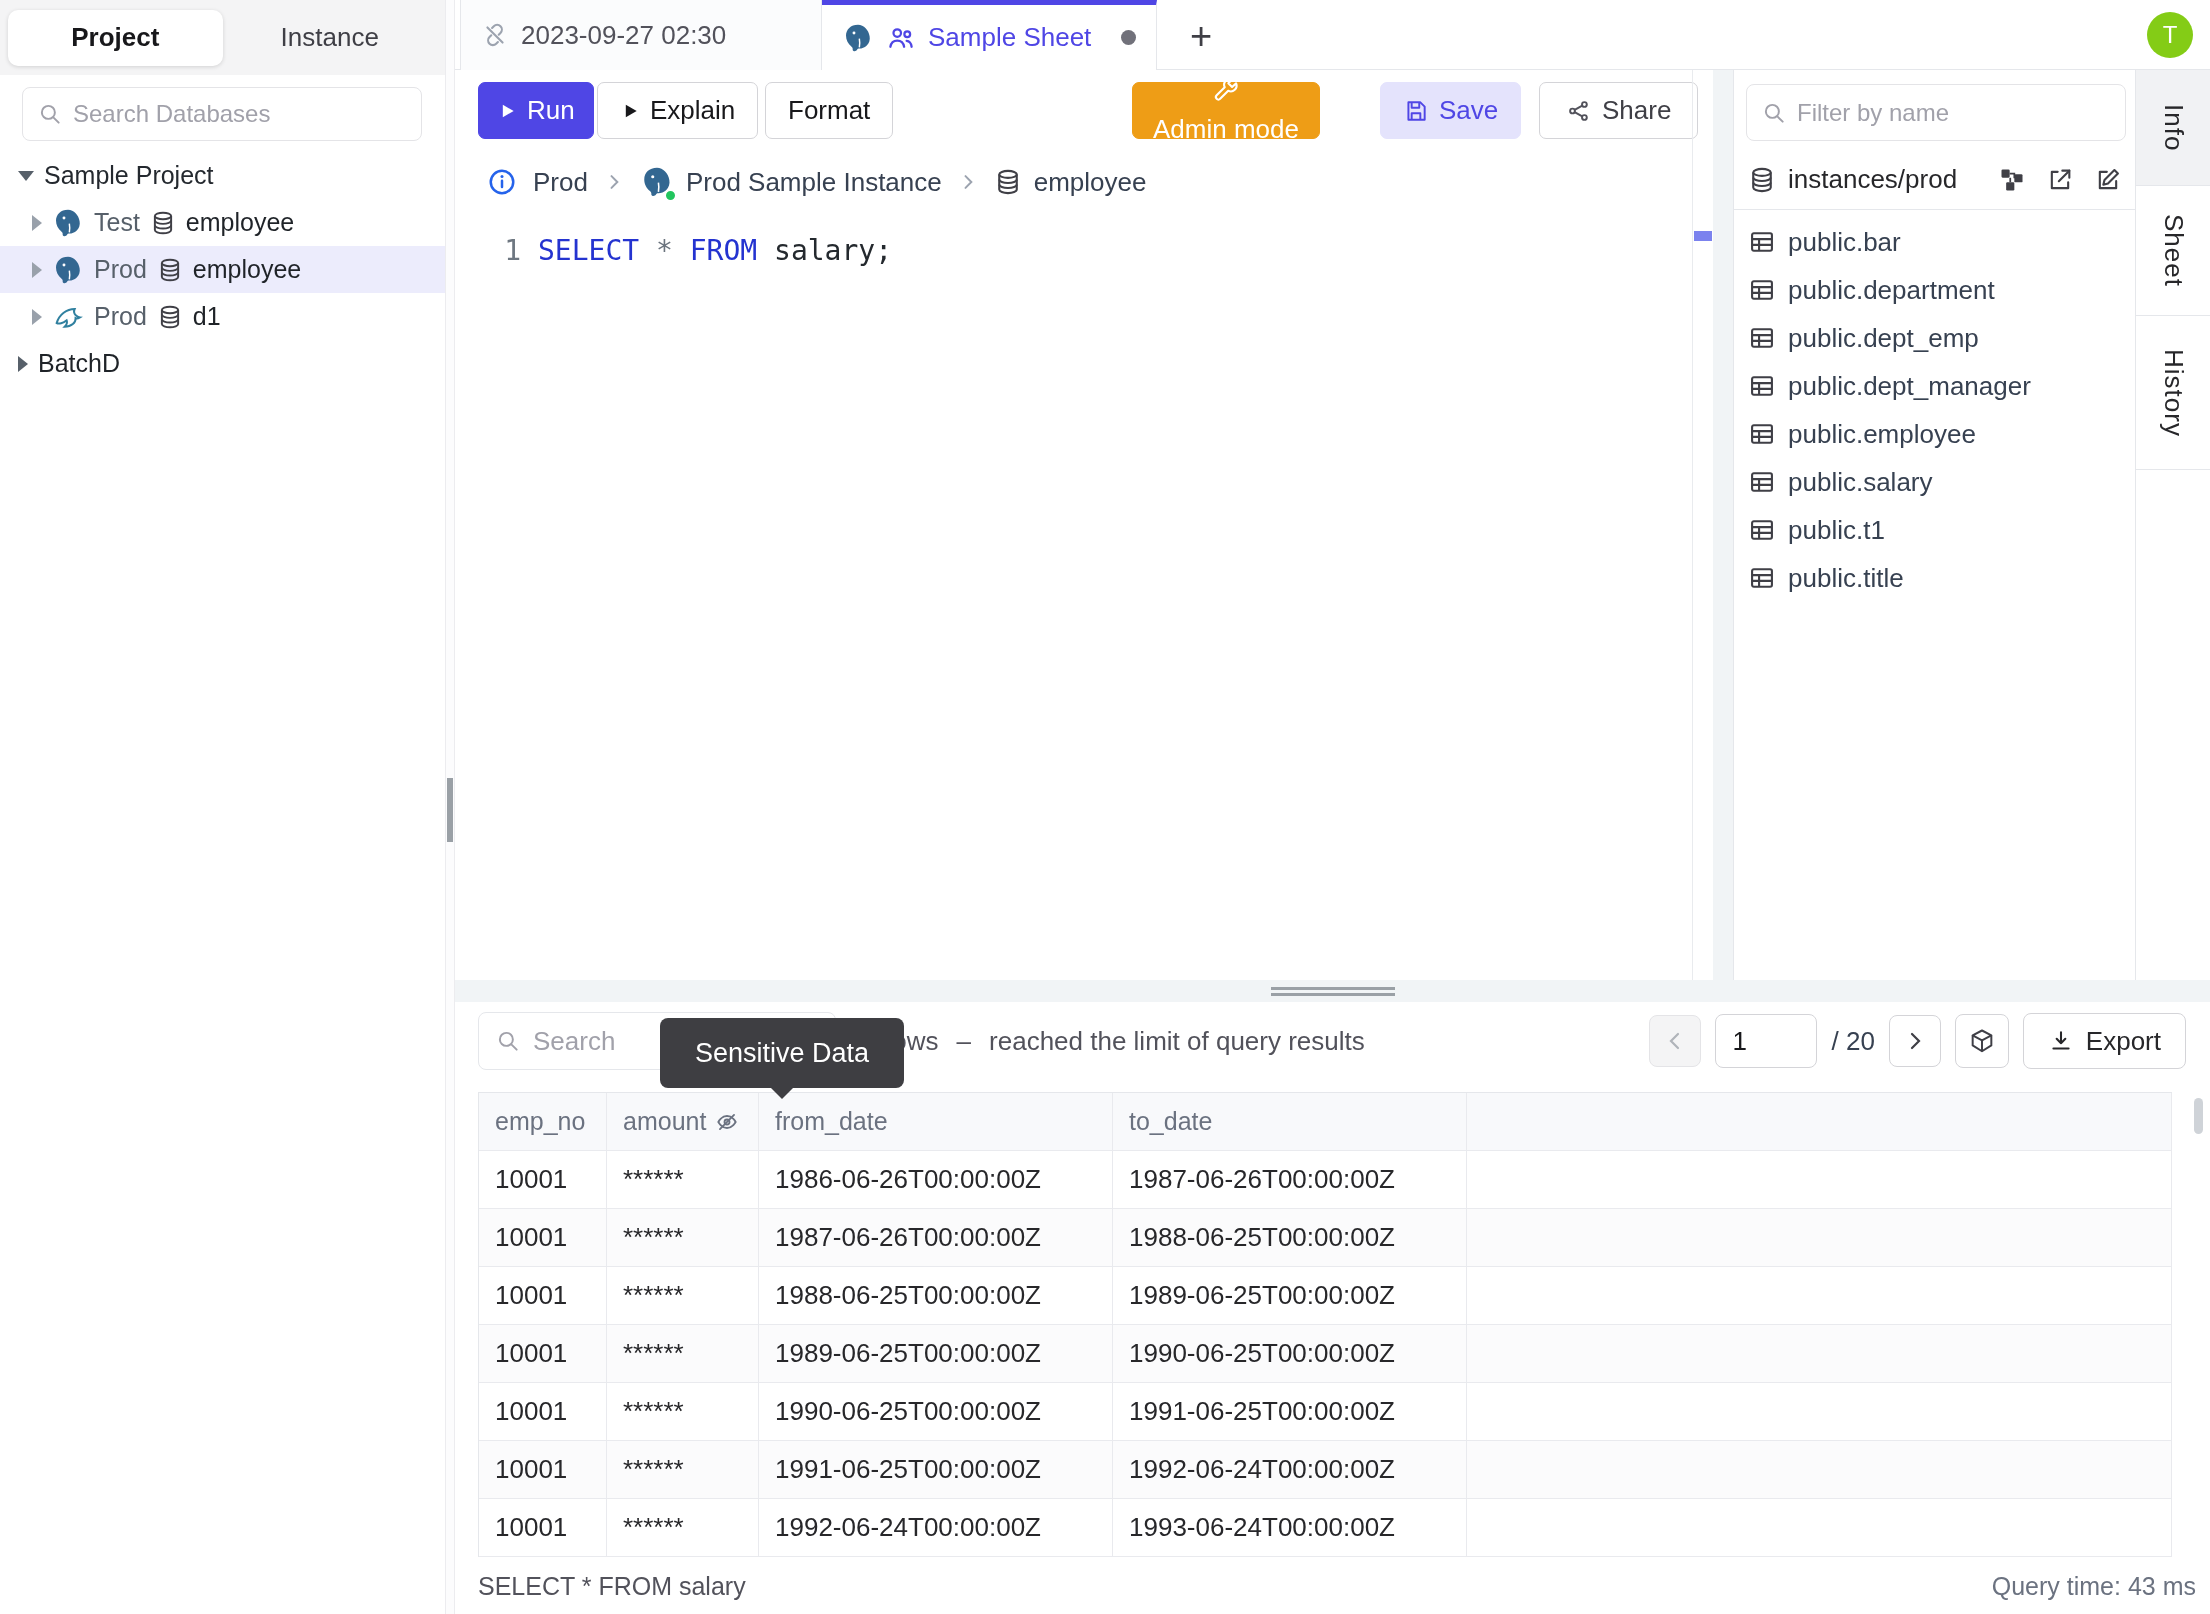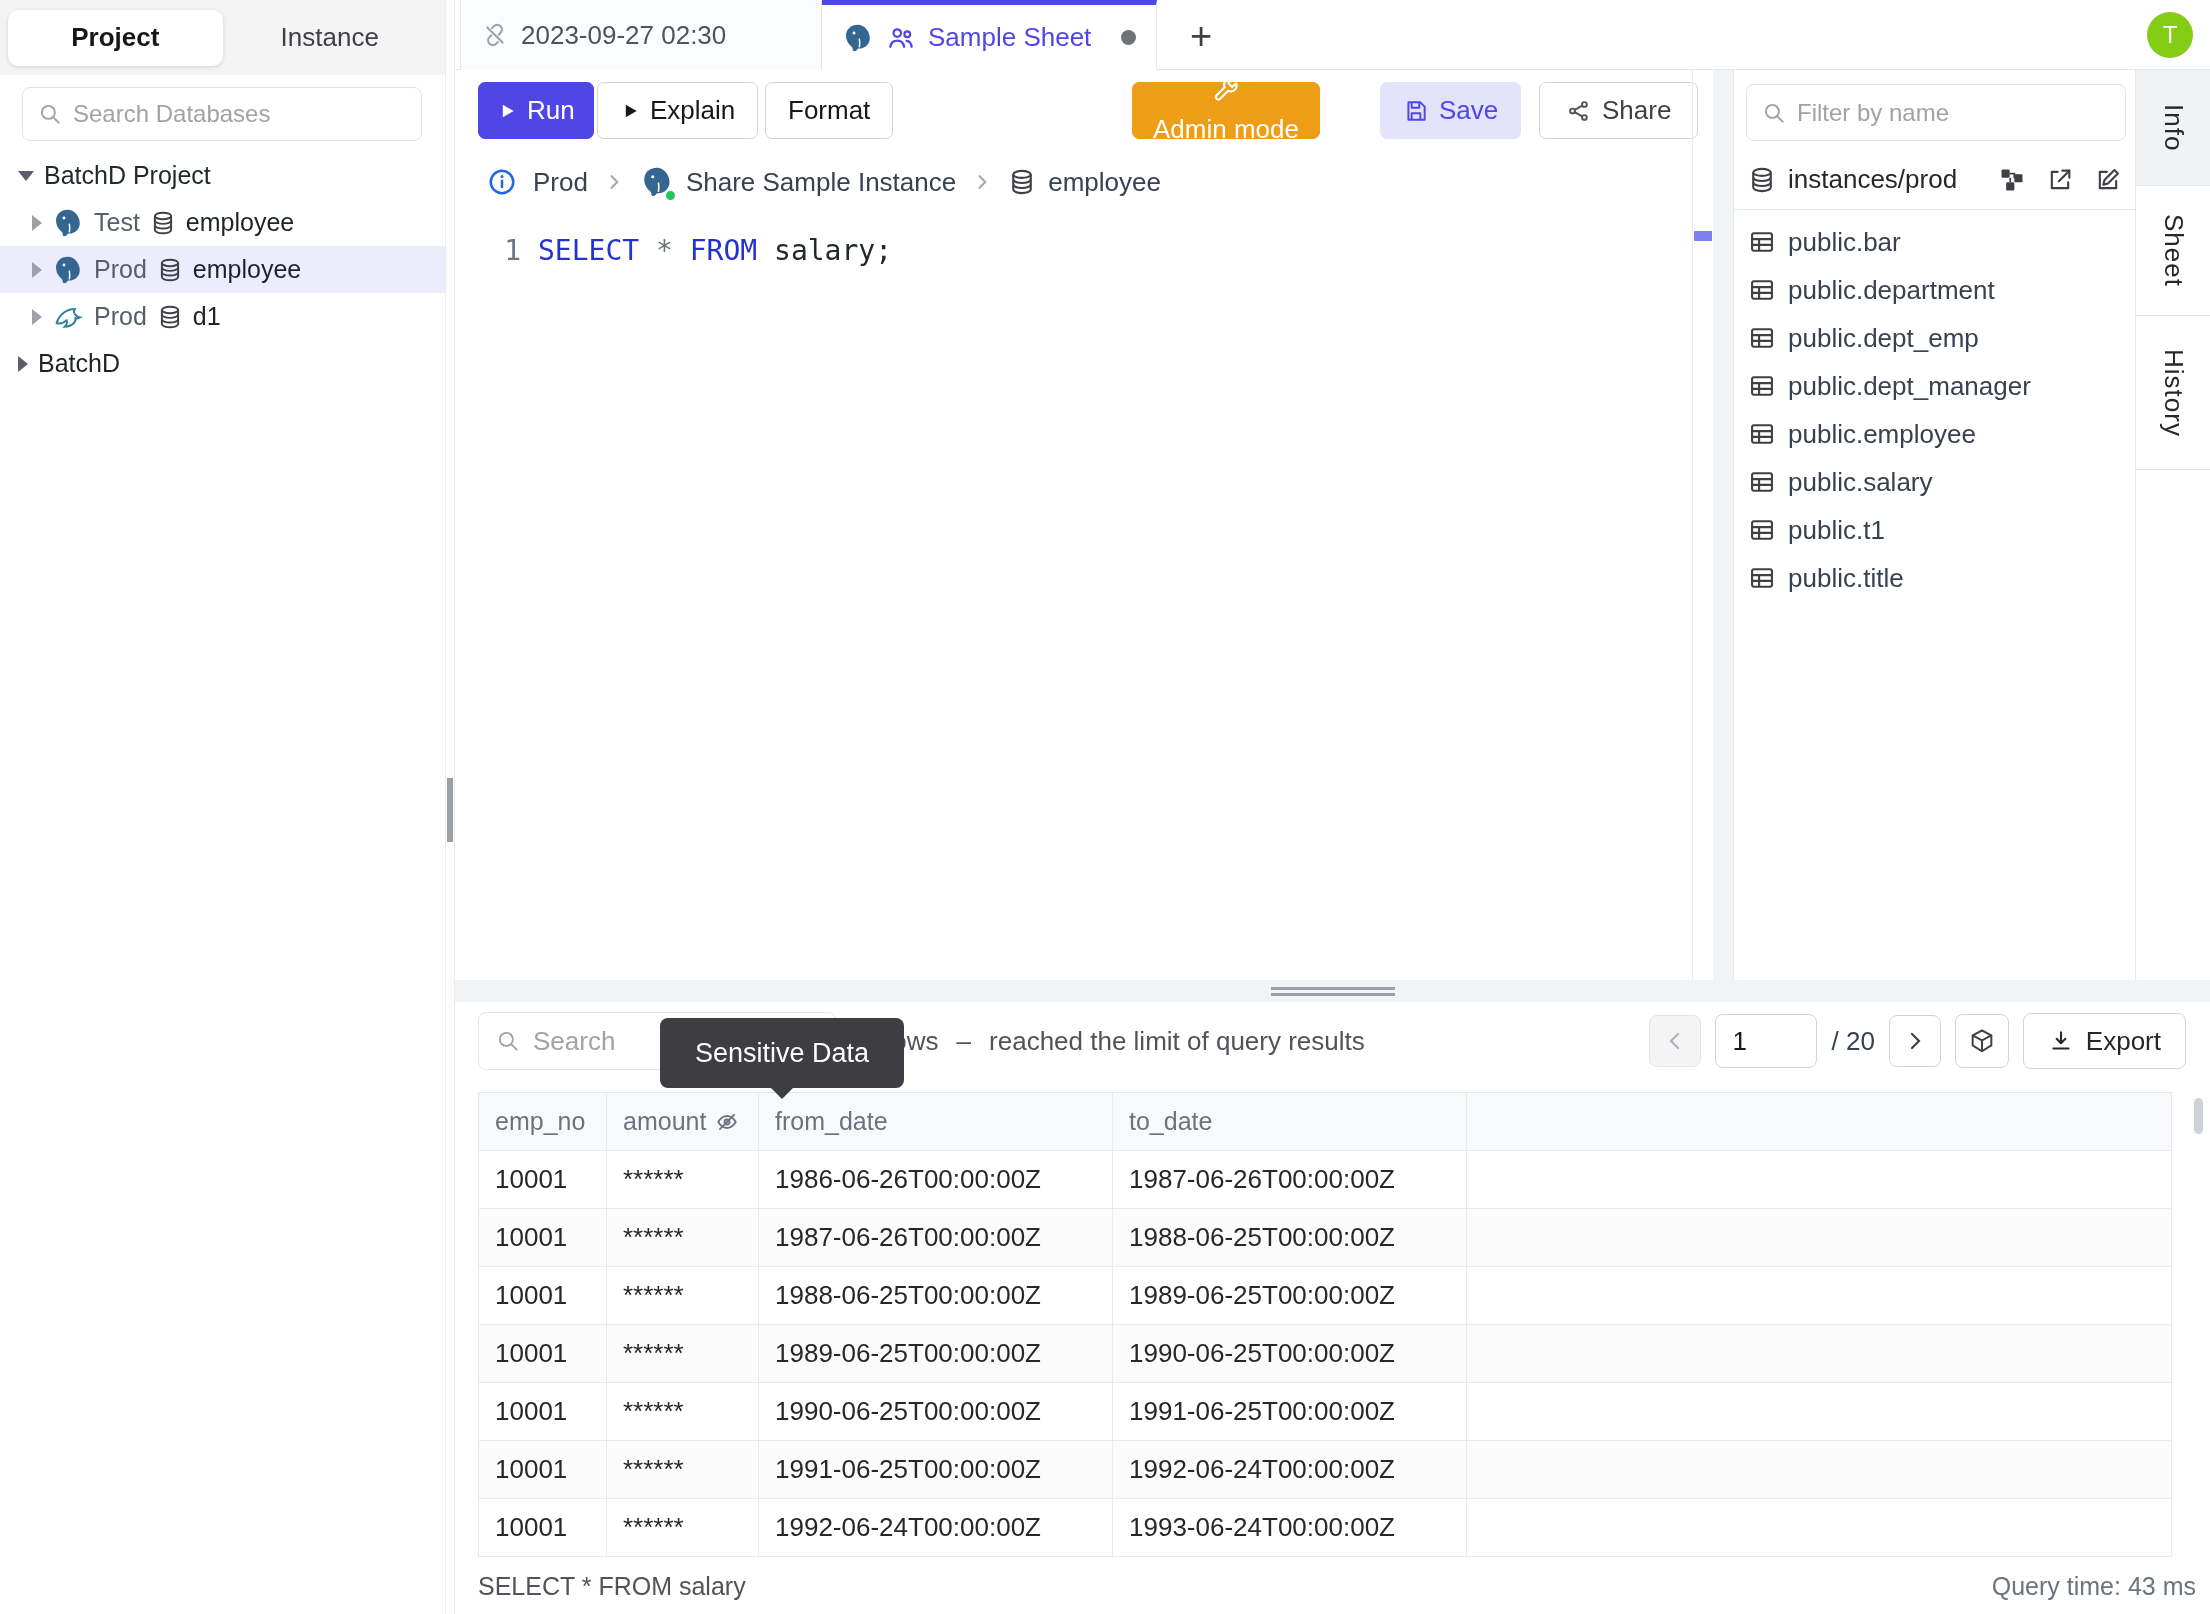"BatchD Project" span.proj-label { text: BatchD -> Sample }
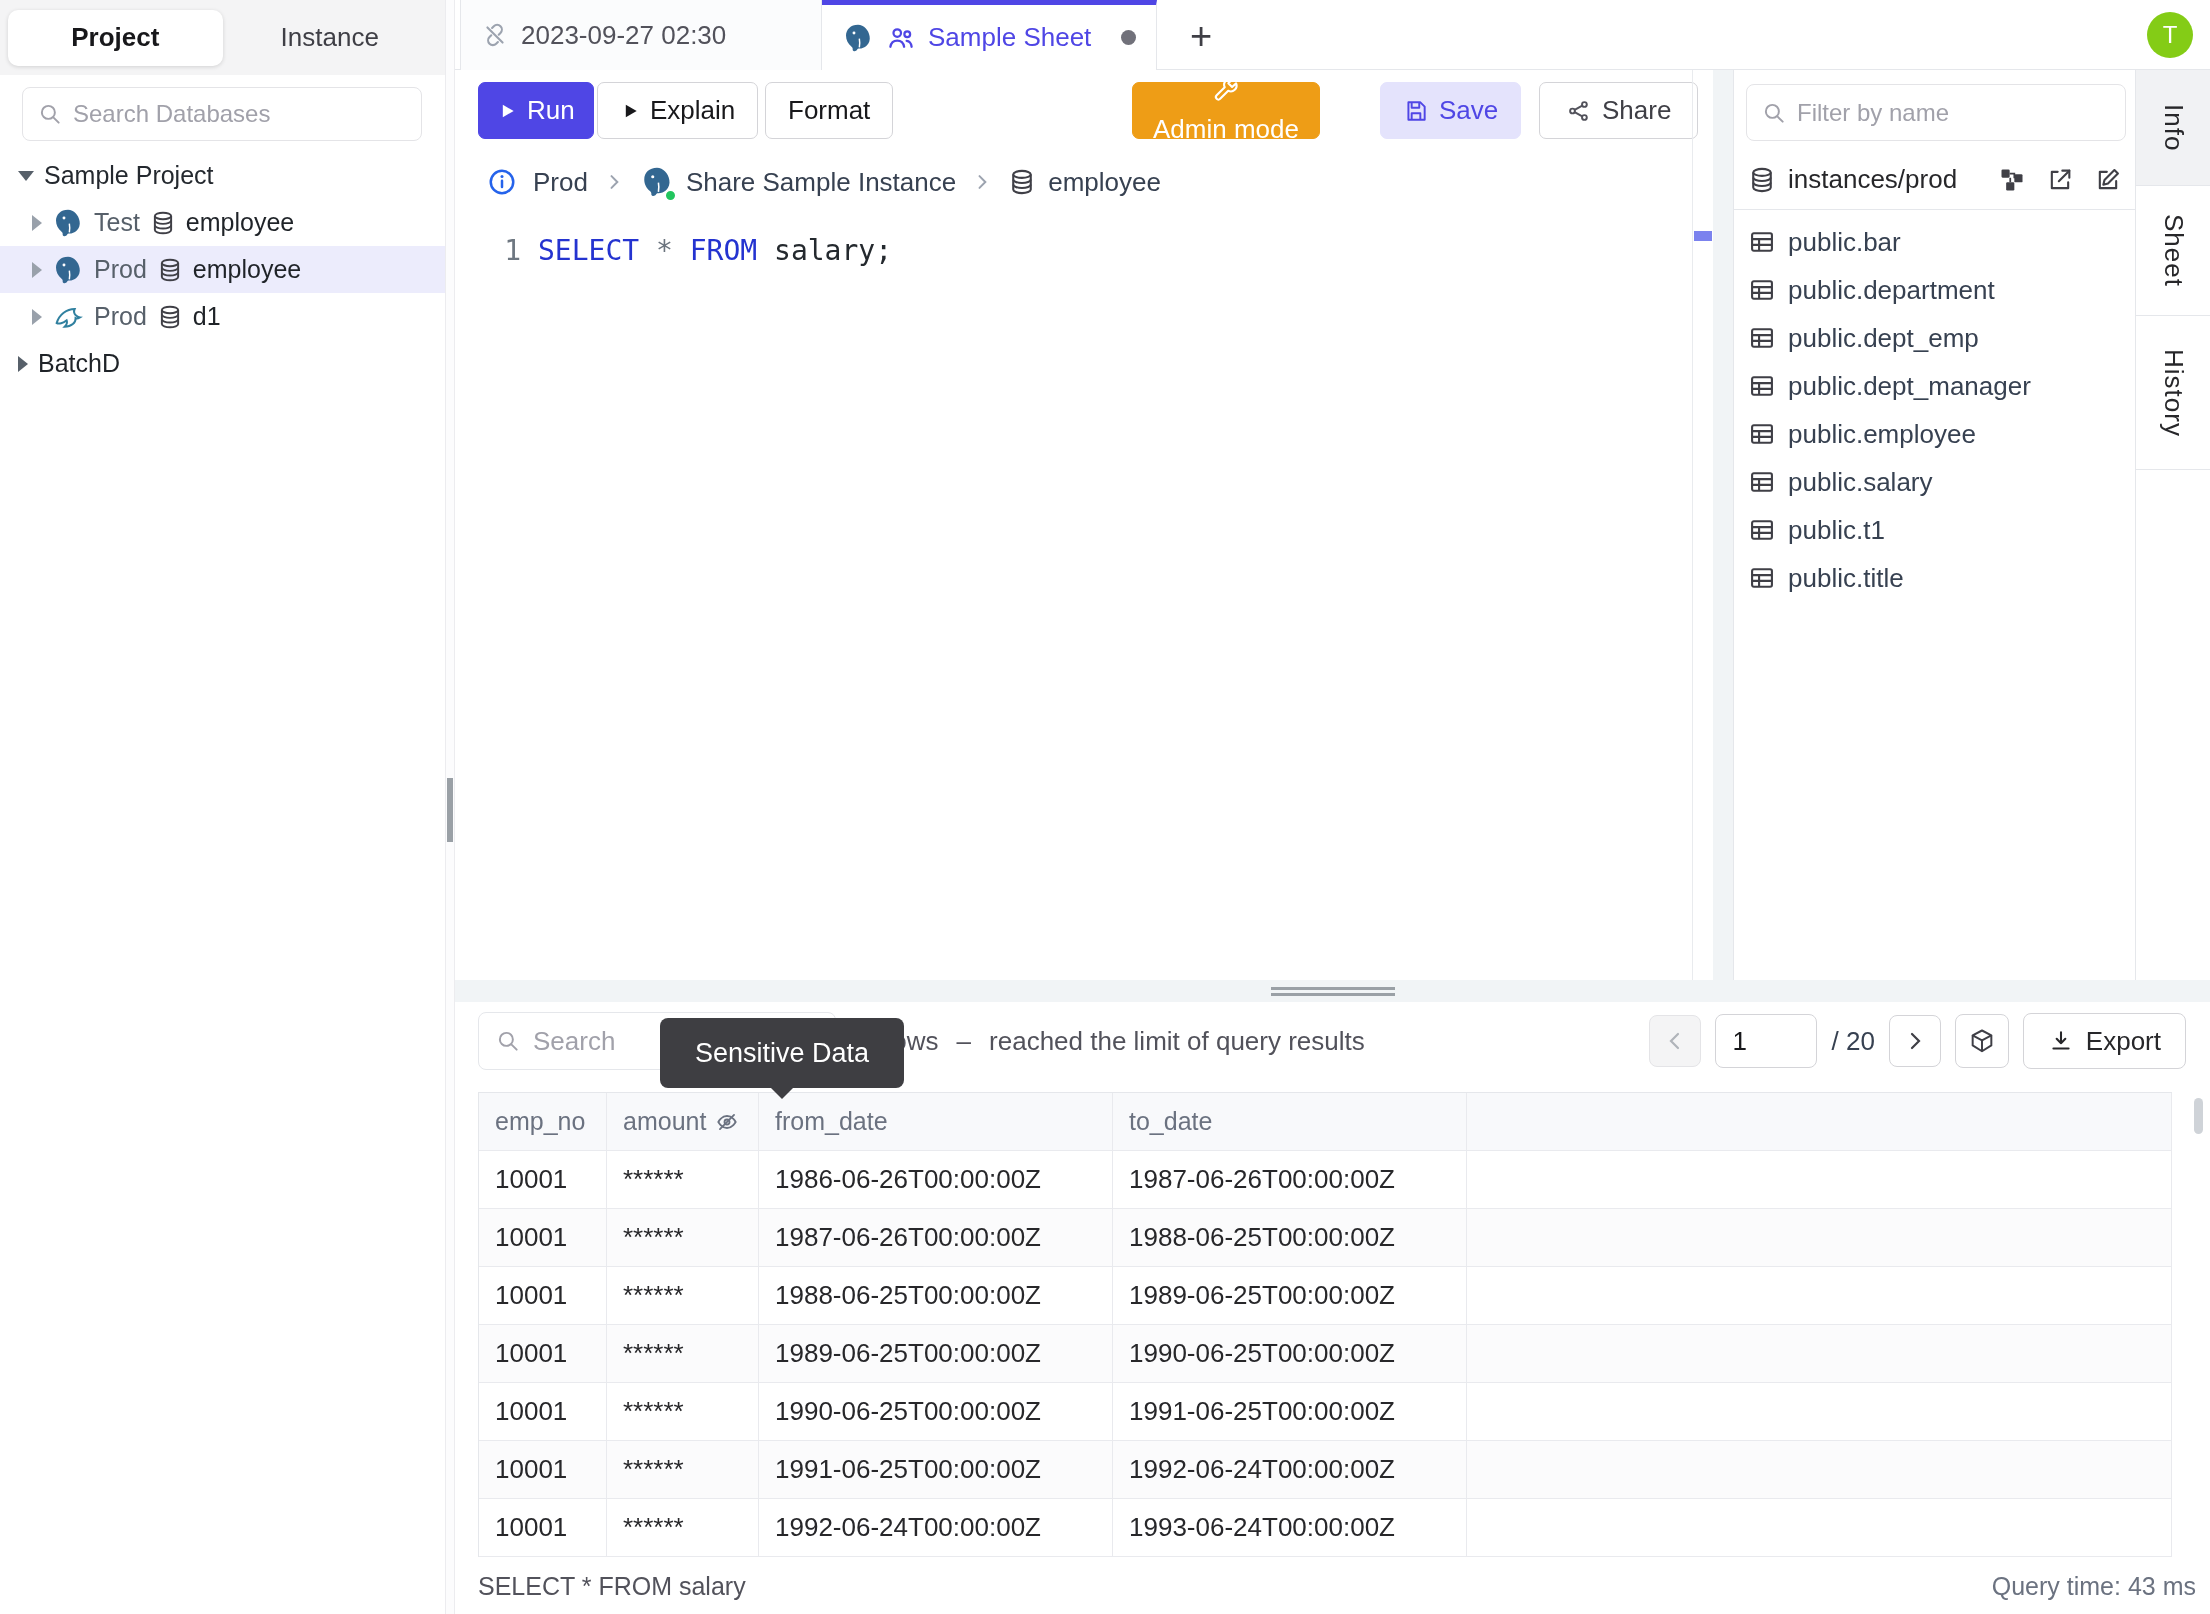"Share Sample Instance" span { text: Share -> Prod }
